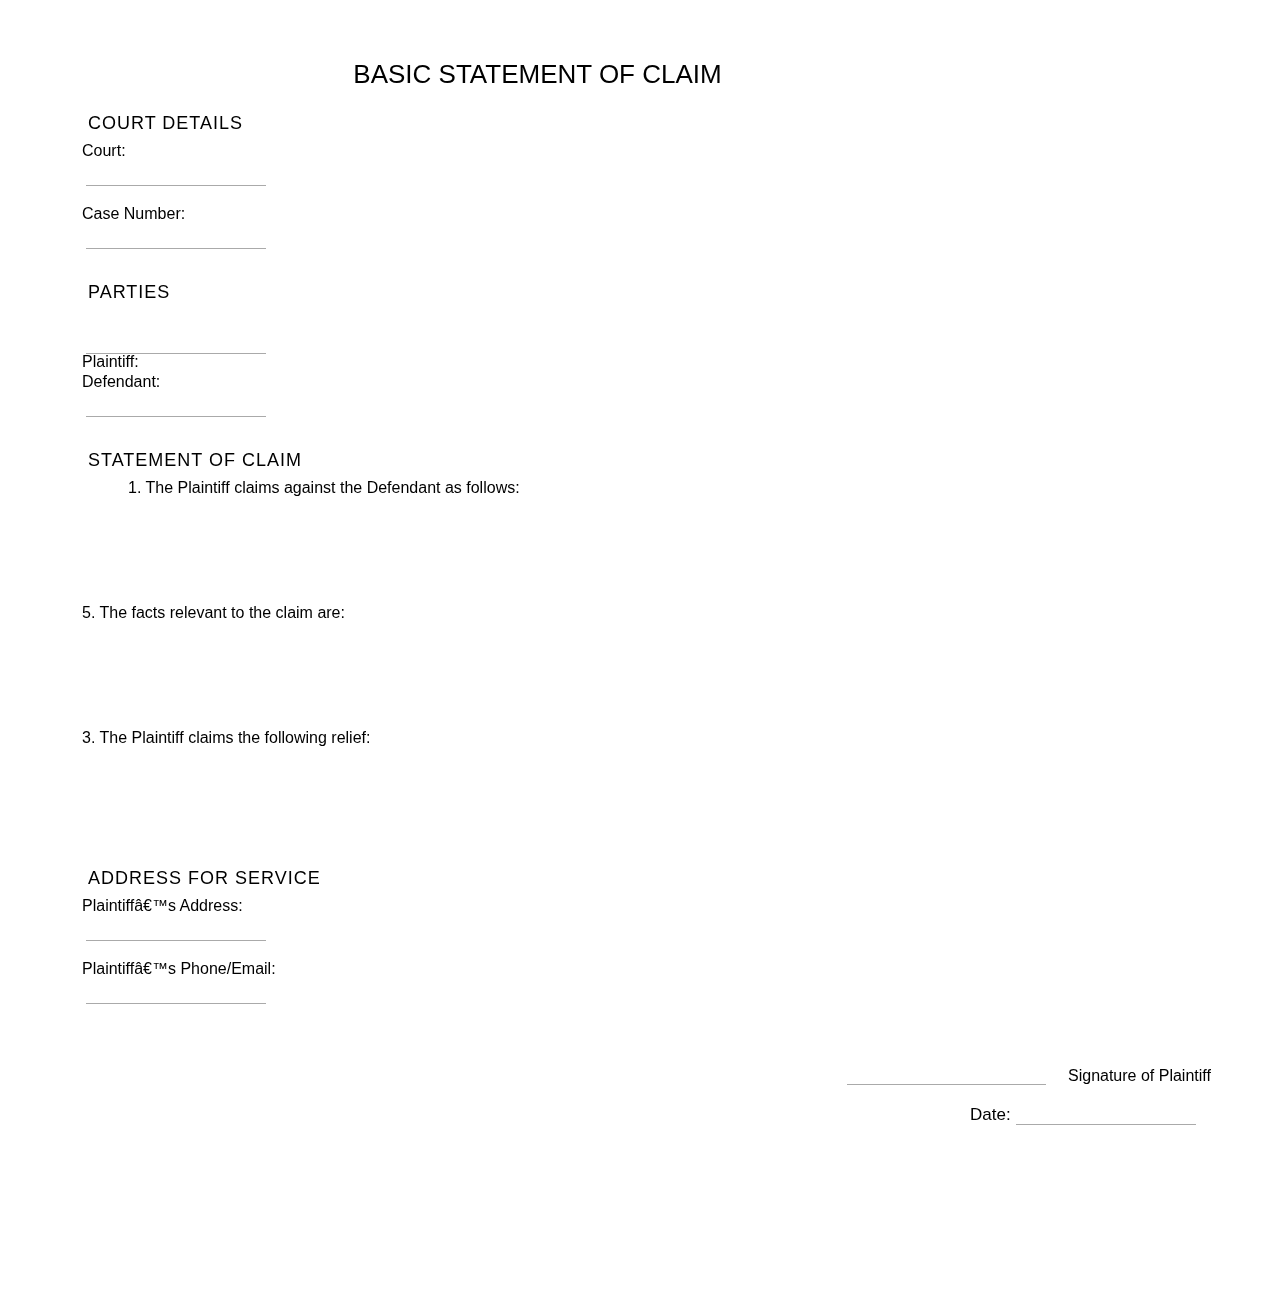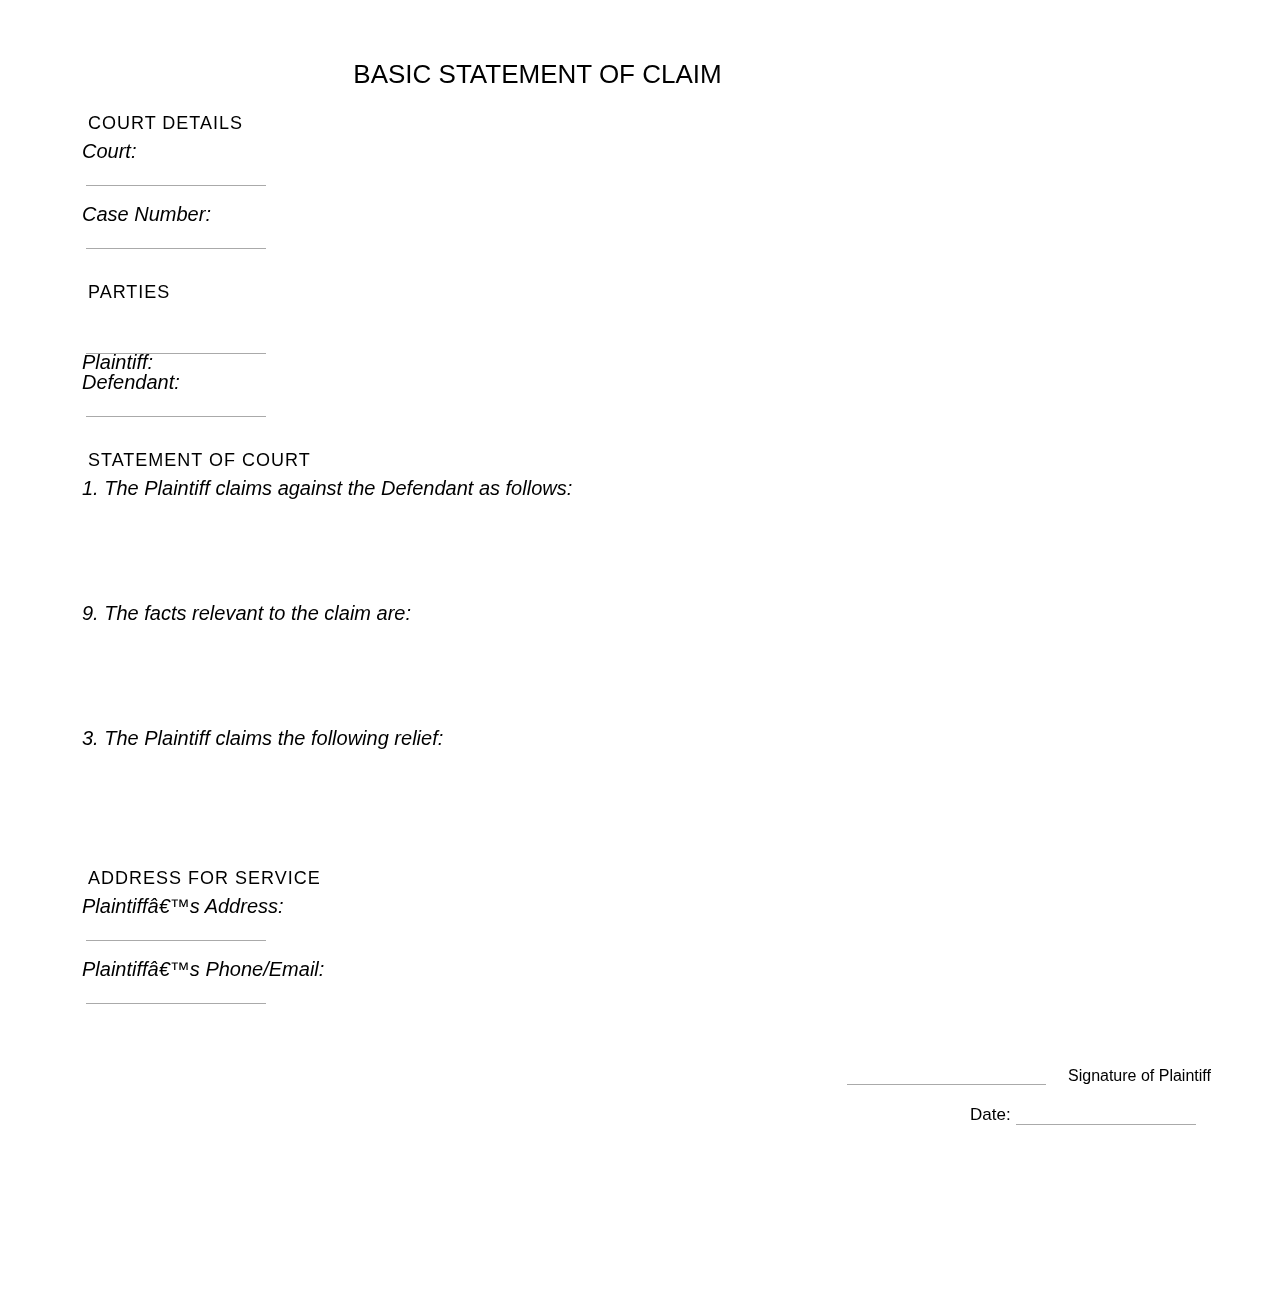"Court:" .lbl { font-size: 20px -> 16px; font-style: italic -> none }
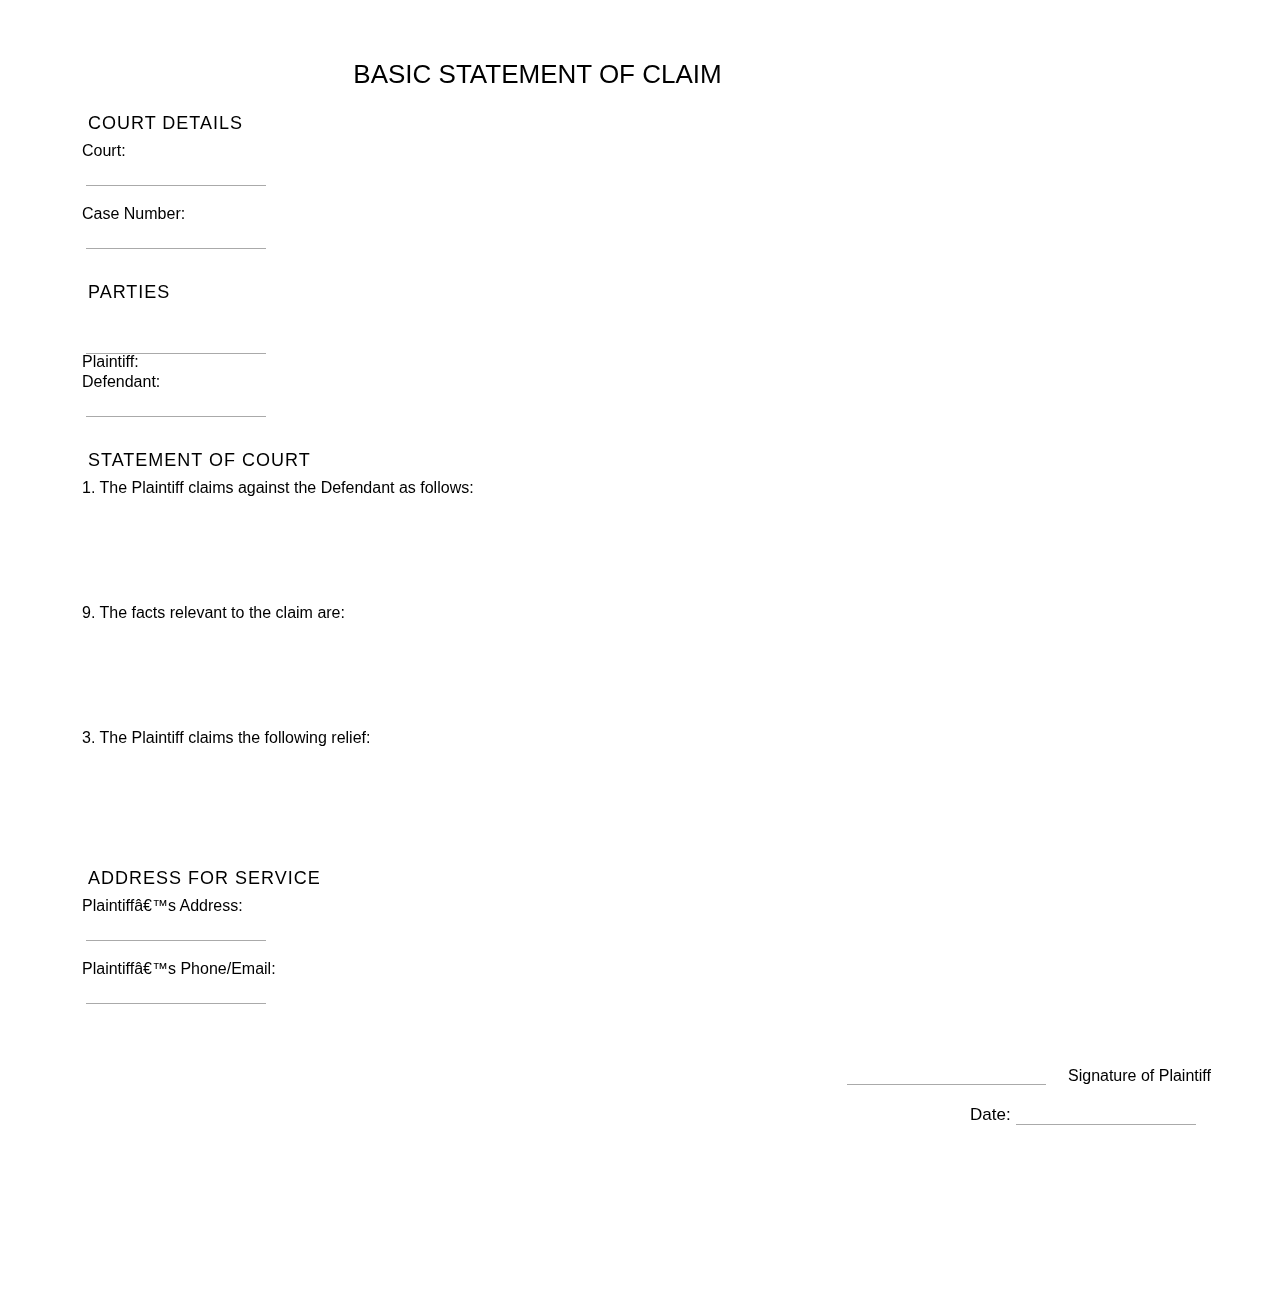"STATEMENT OF COURT" div.sec { text: COURT -> CLAIM }
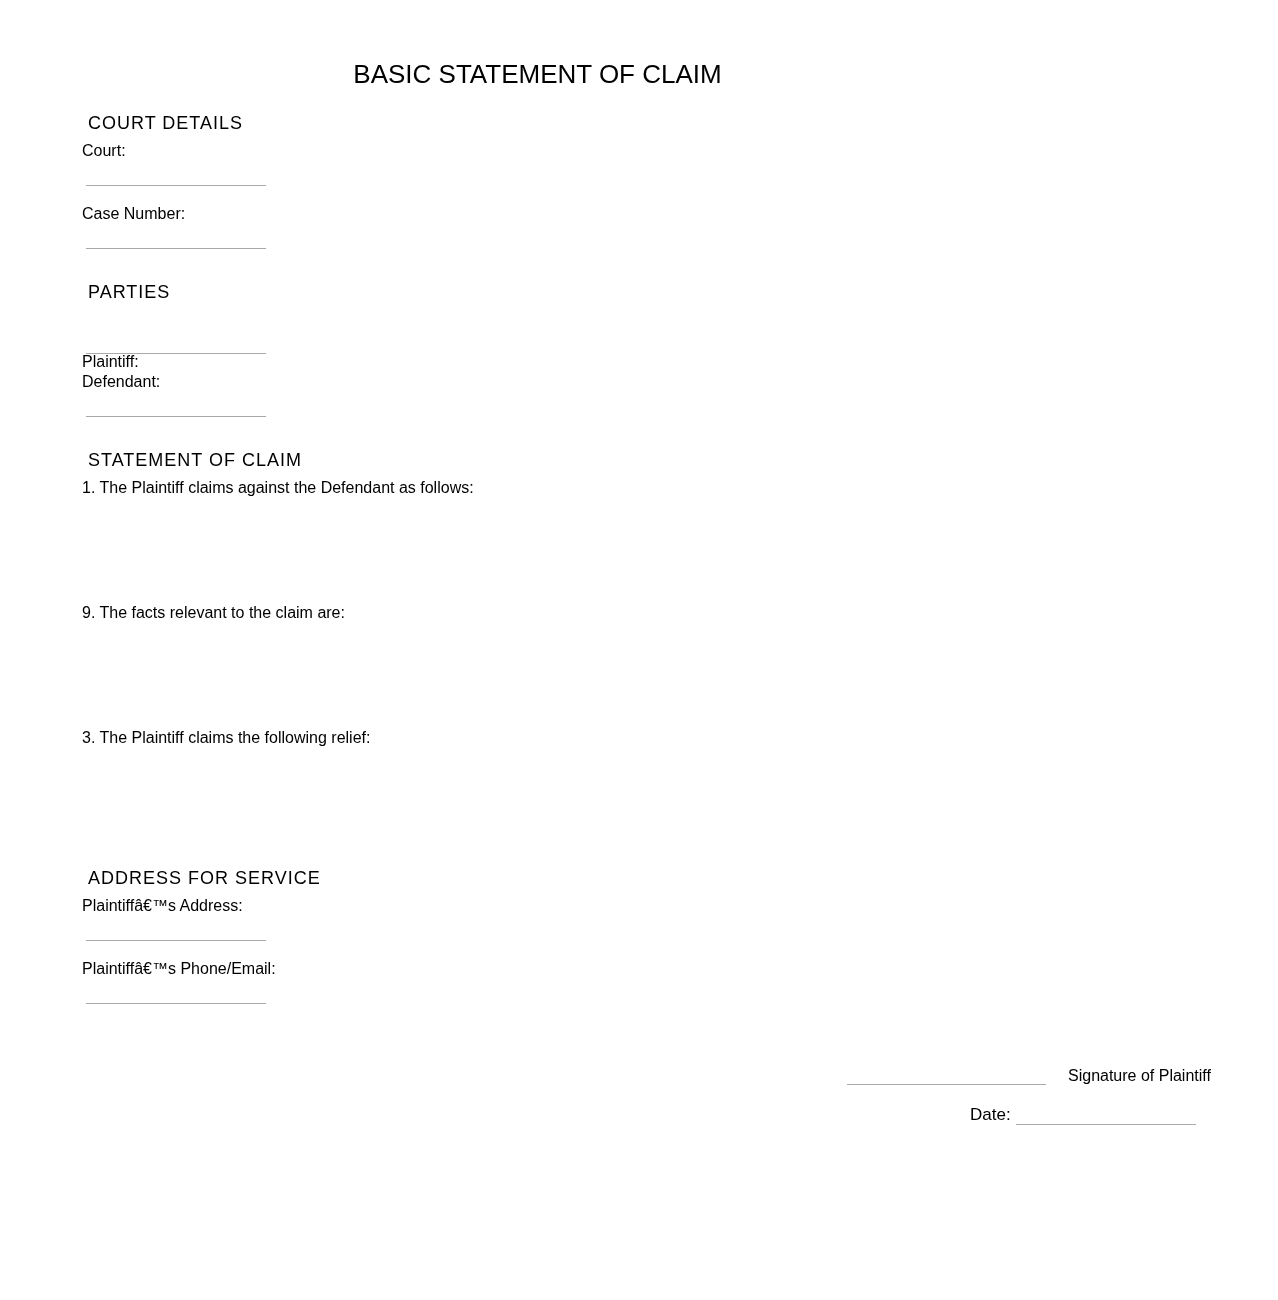"1. The Plaintiff claims against" div.lbl { margin-left: none -> 46px }
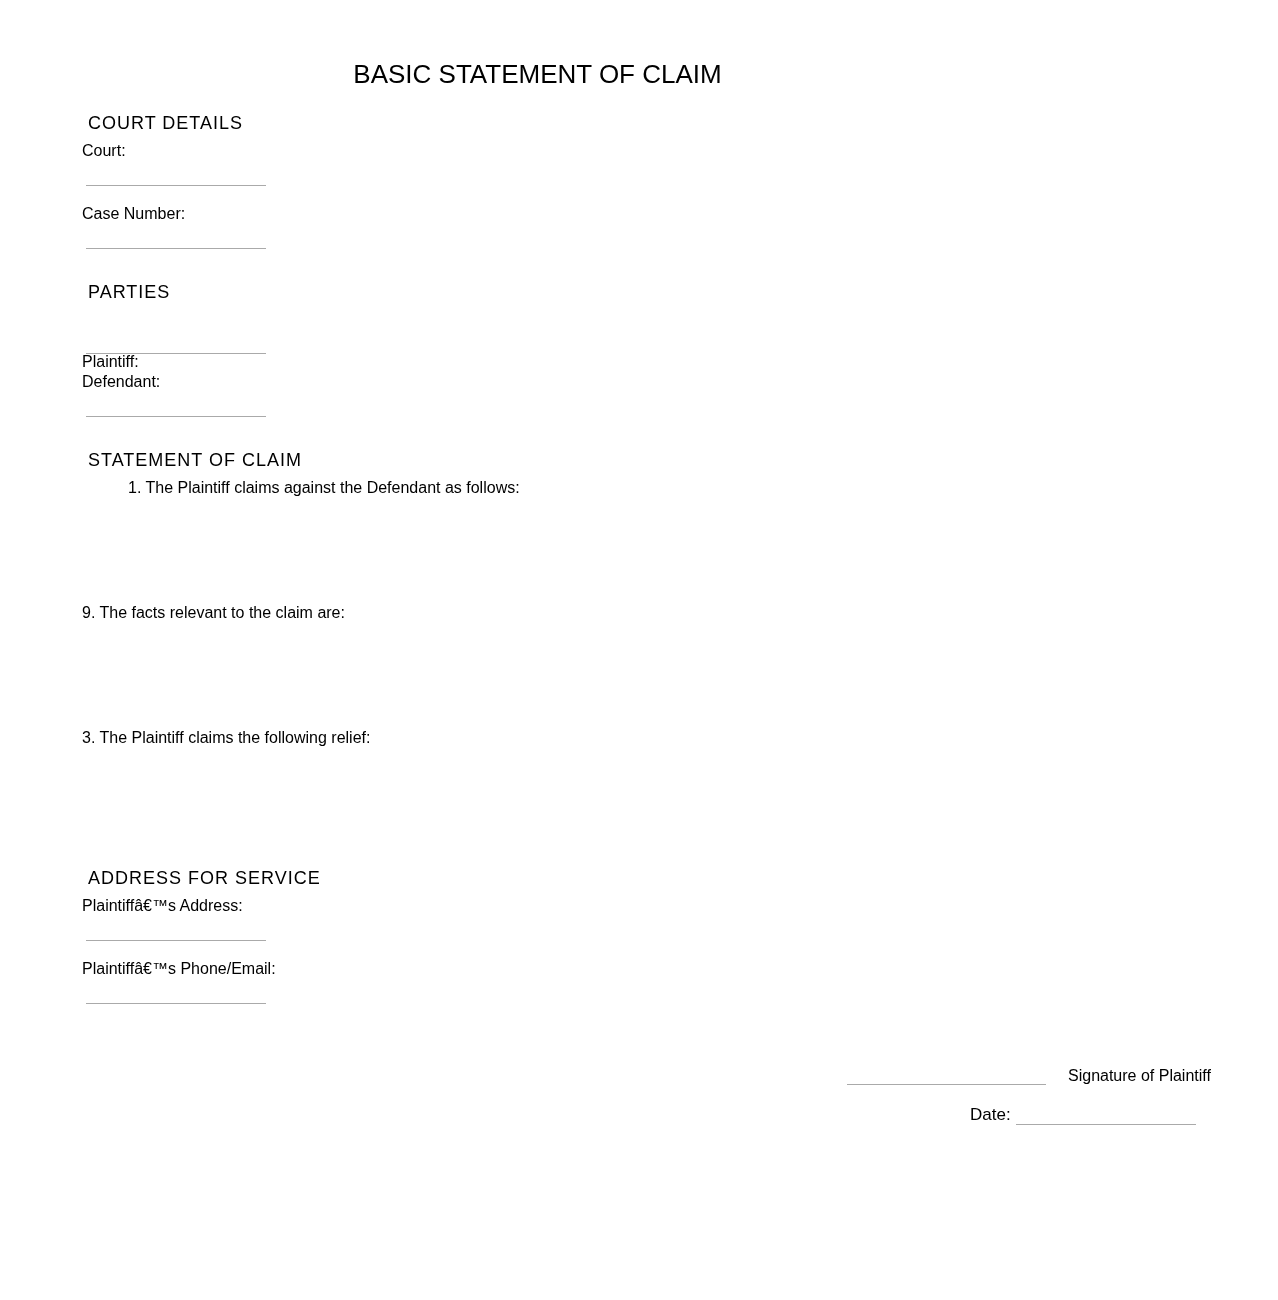"9. The facts relevant to" div.lbl { text: 9 -> 5 }
